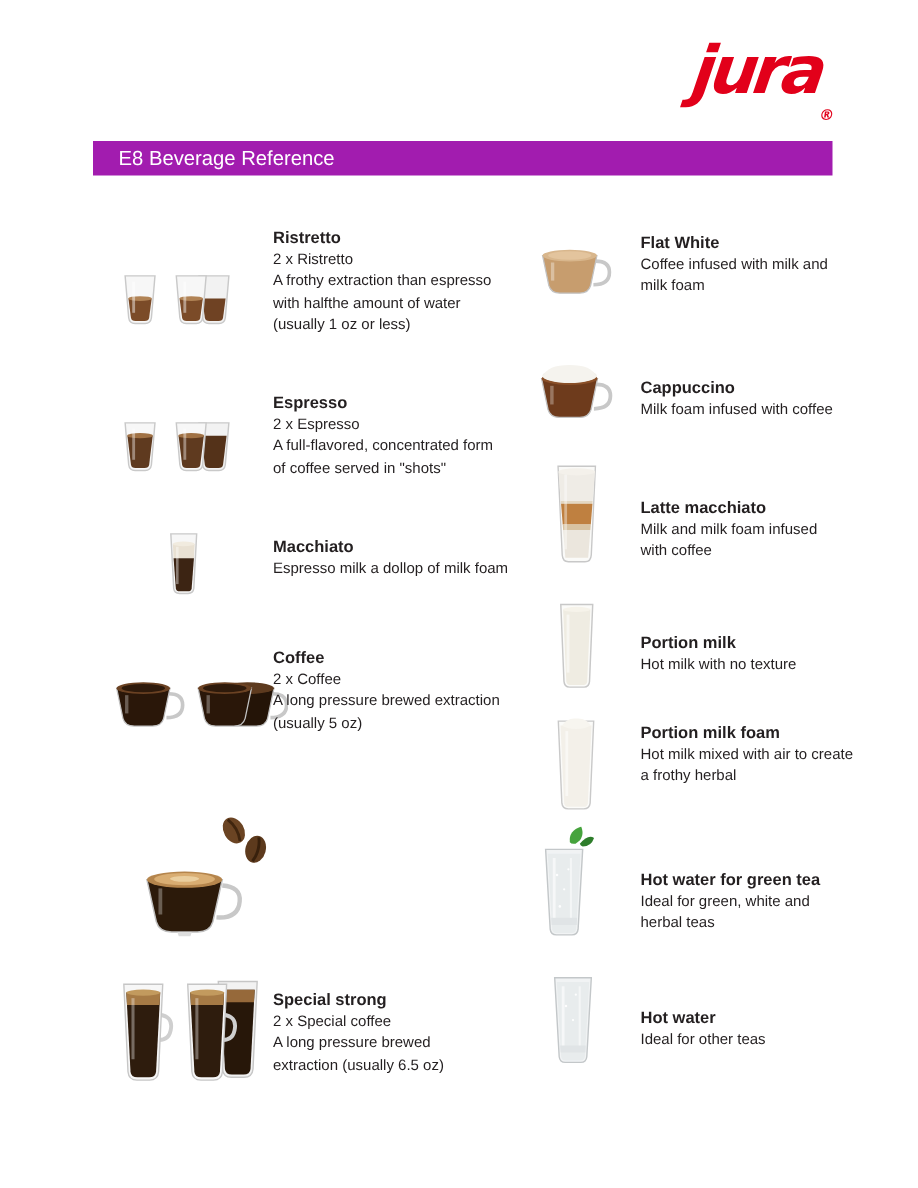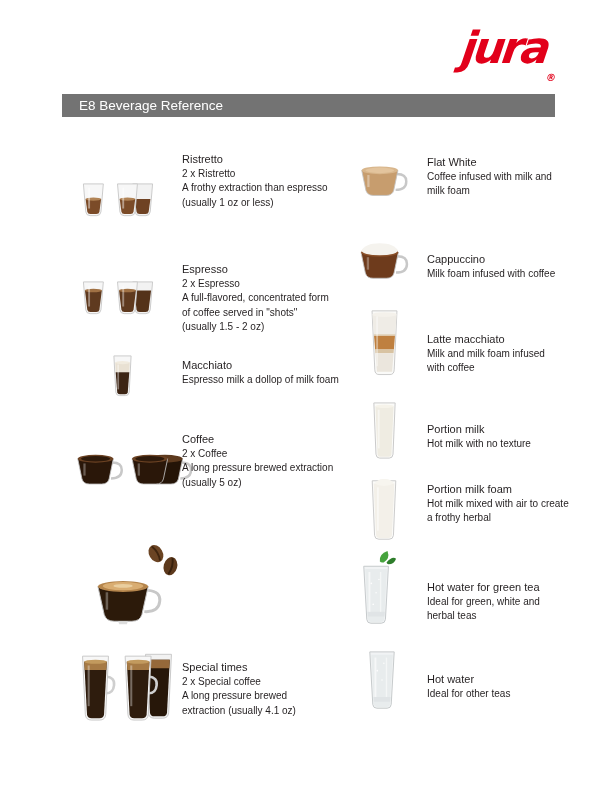"E8 Beverage Reference" #header-bar { background: #737373 -> #a21caf }
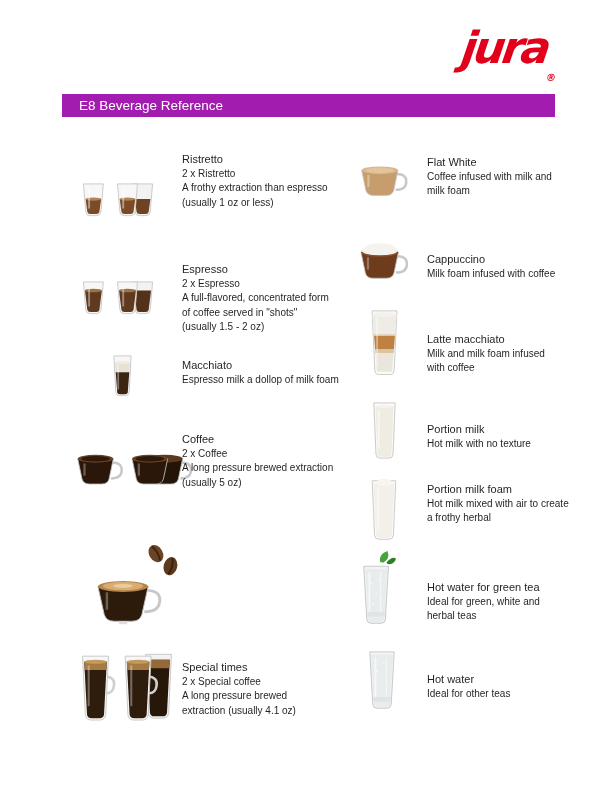"Ristretto" .entry .title { font-weight: none -> bold }
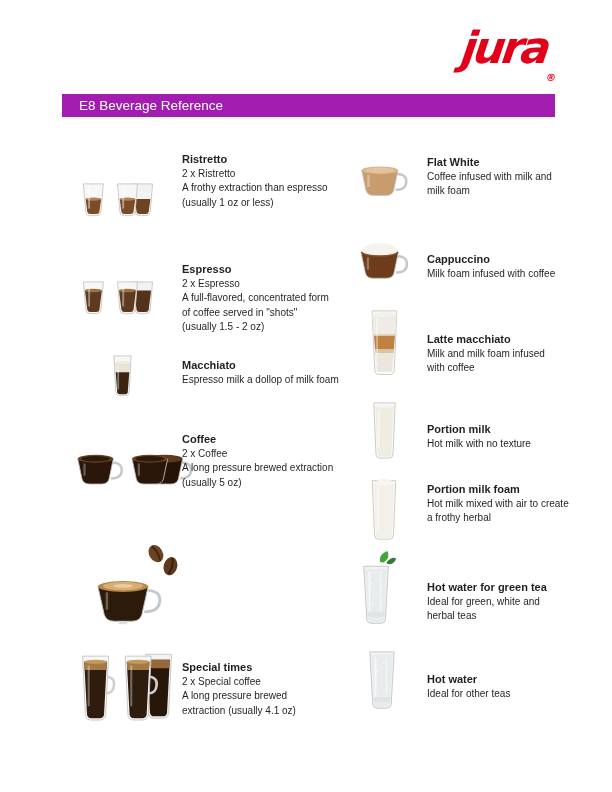"with halfthe amount of water" div.line { html: none -> <div>with halfthe amount of water</div> }
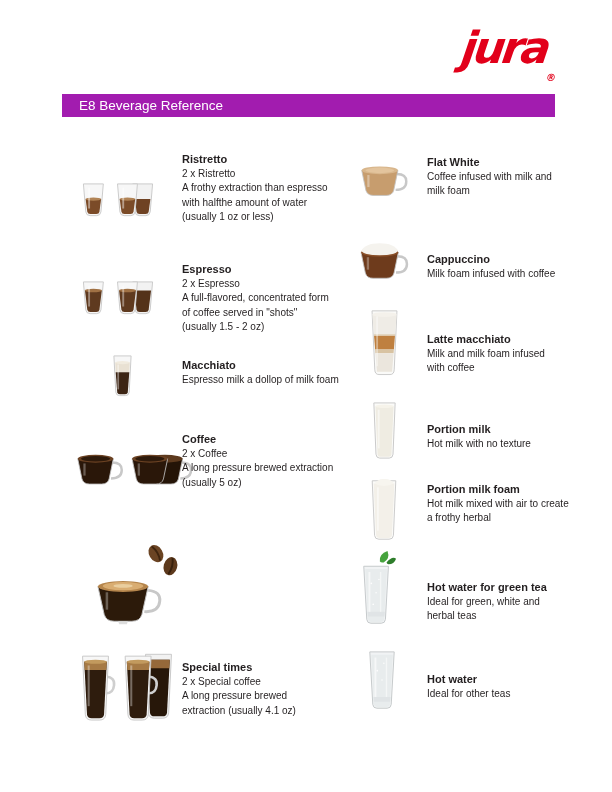"(usually 1.5 - 2 oz)" div.line { html: <div>(usually 1.5 - 2 oz)</div> -> none }
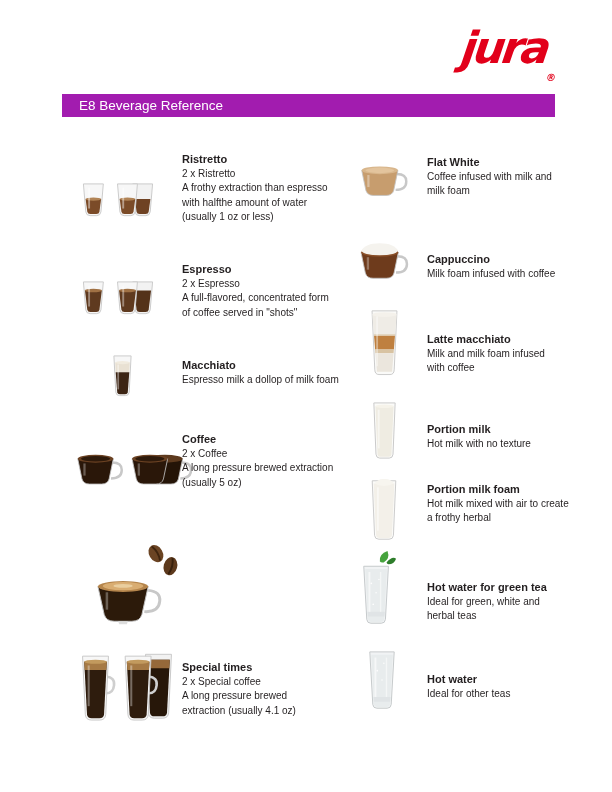"Special times" div.title { text: times -> strong }
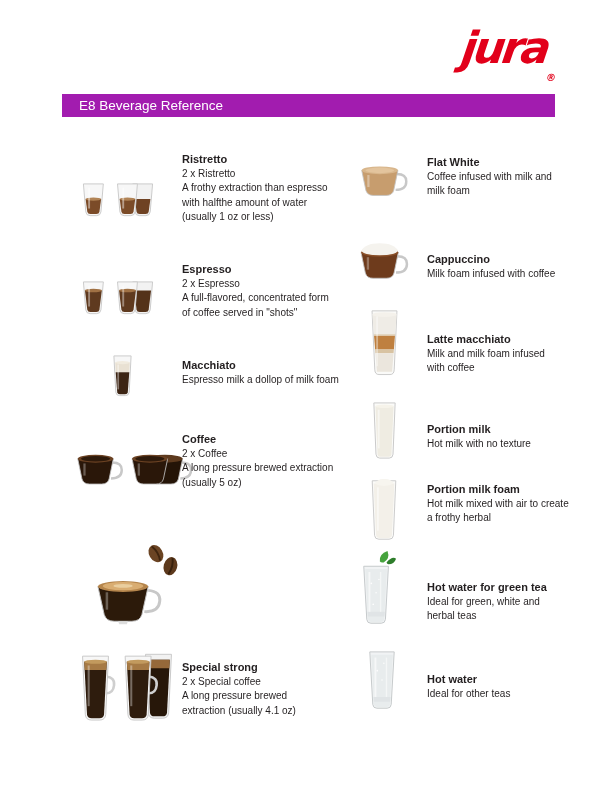"extraction (usually 4.1 oz)" div.line { text: 4.1 -> 6.5 }
